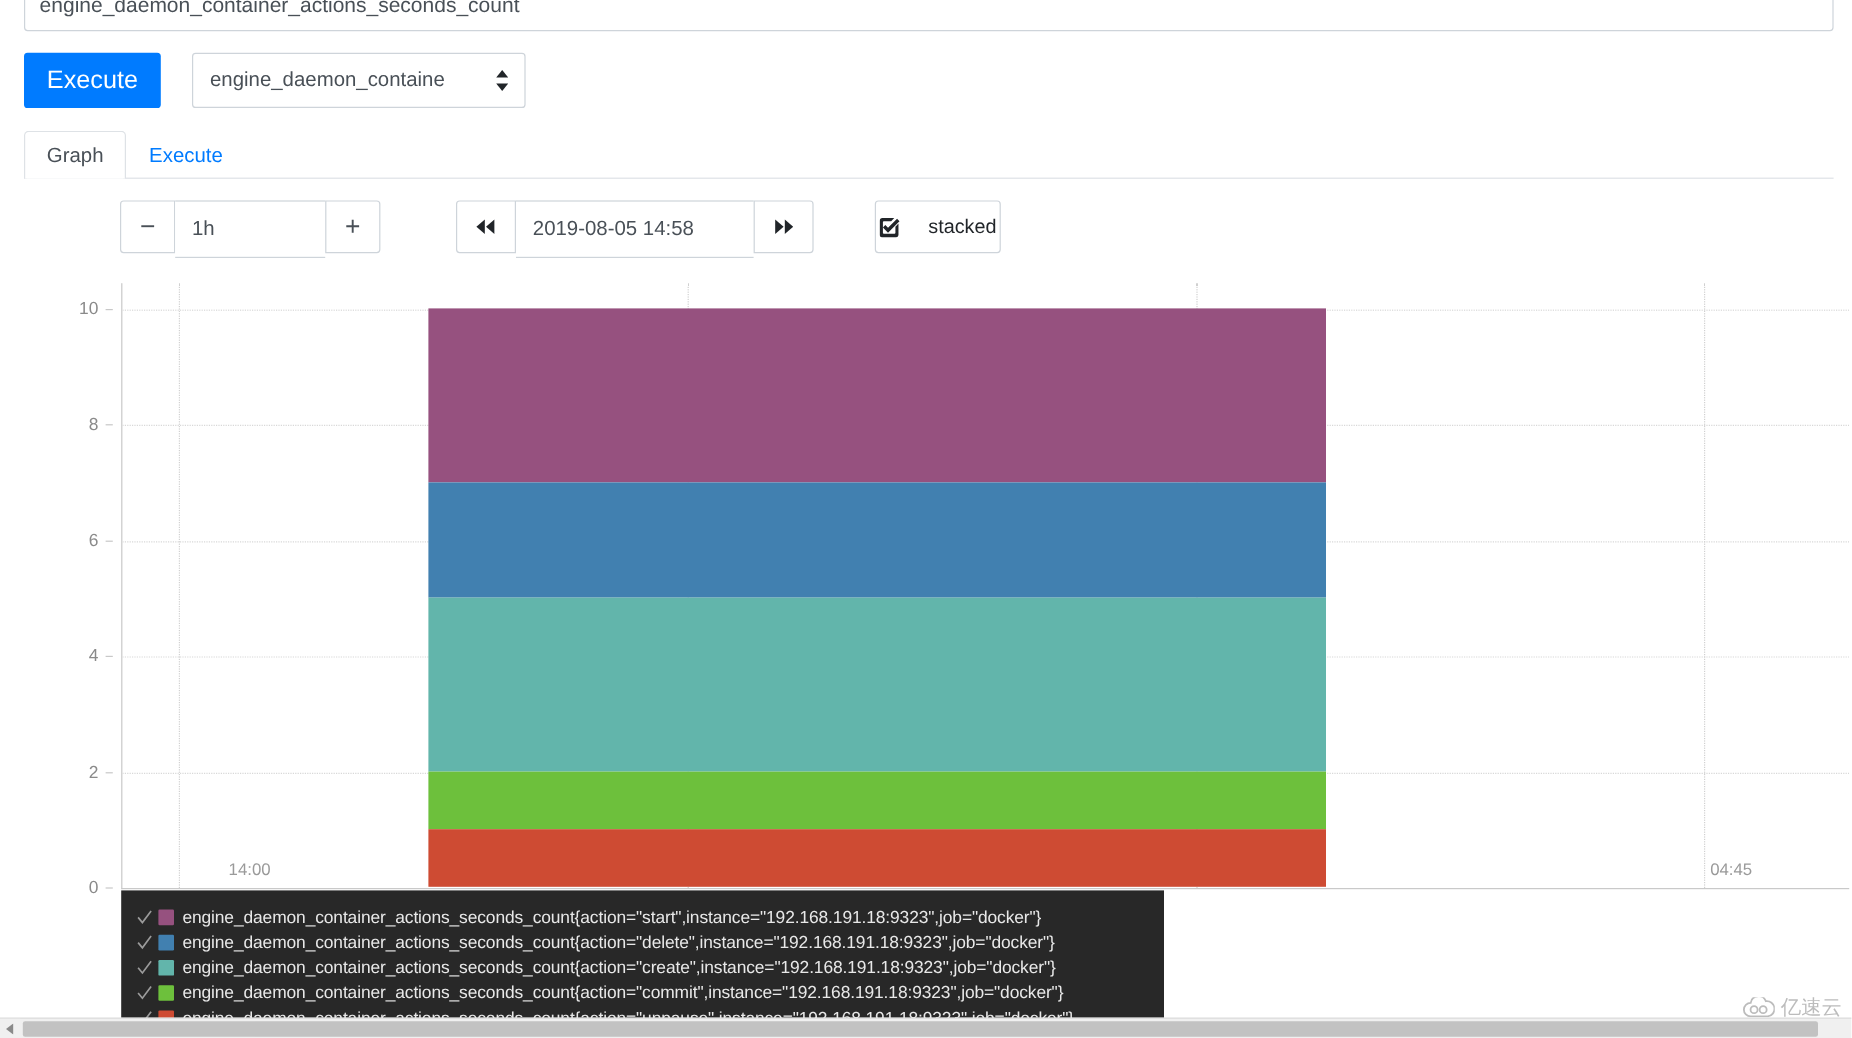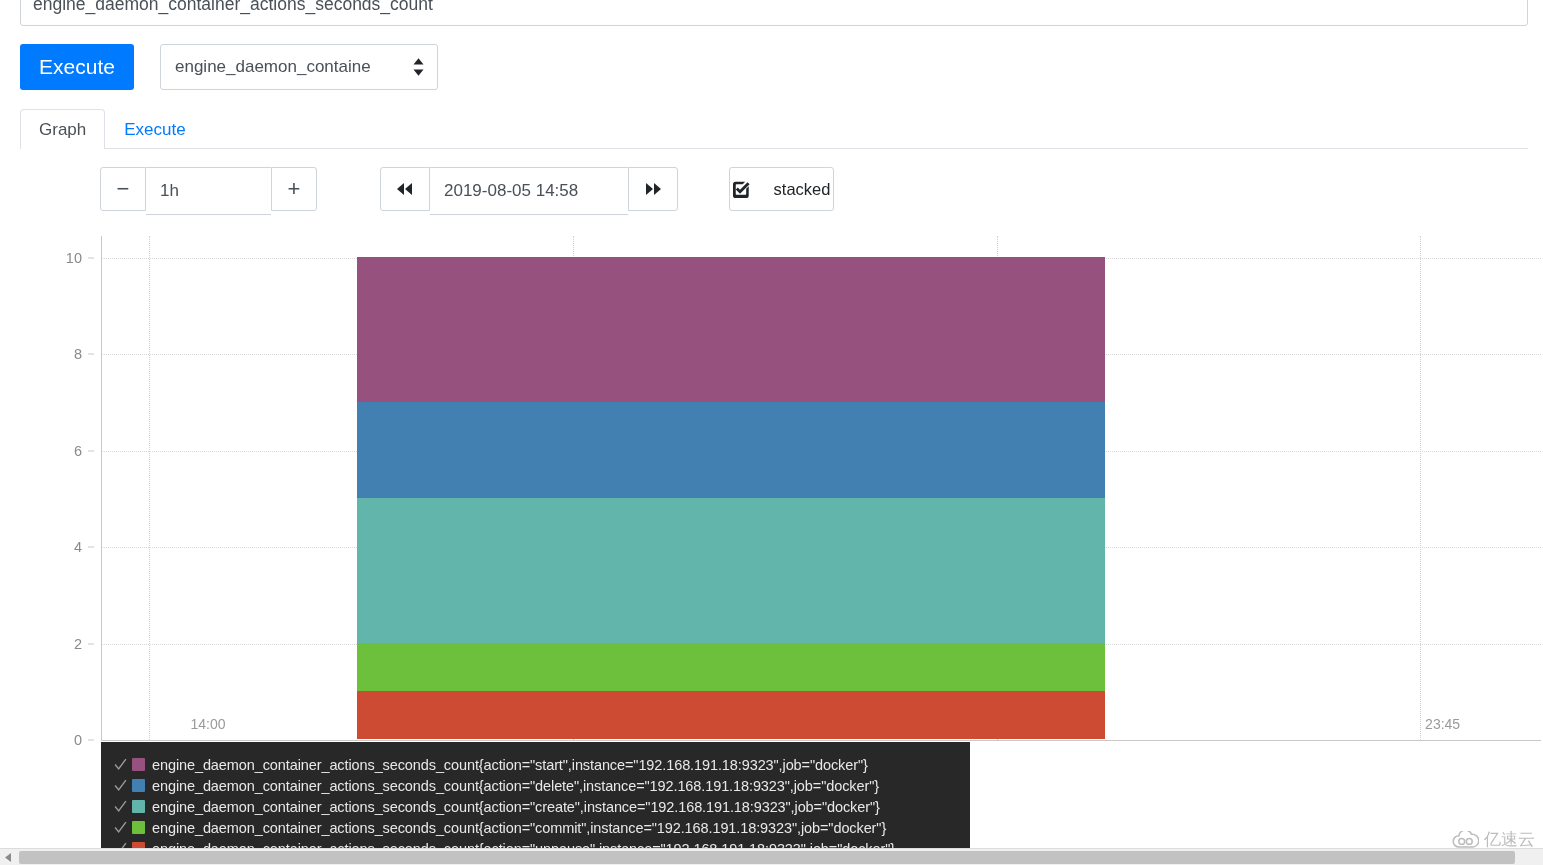"23:45" div.x-label { text: 23:45 -> 04:45 }
